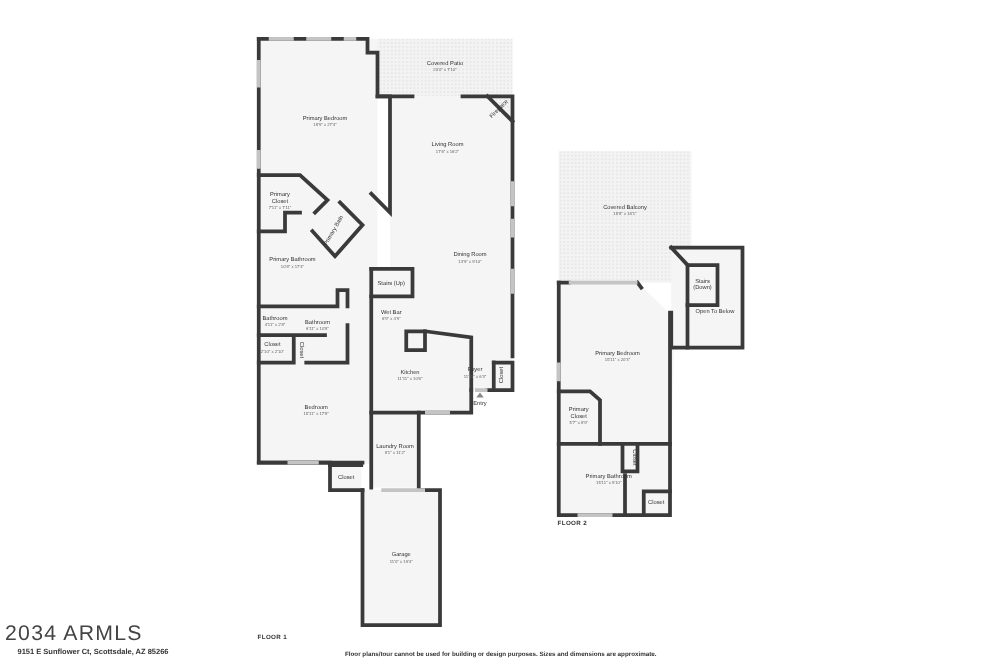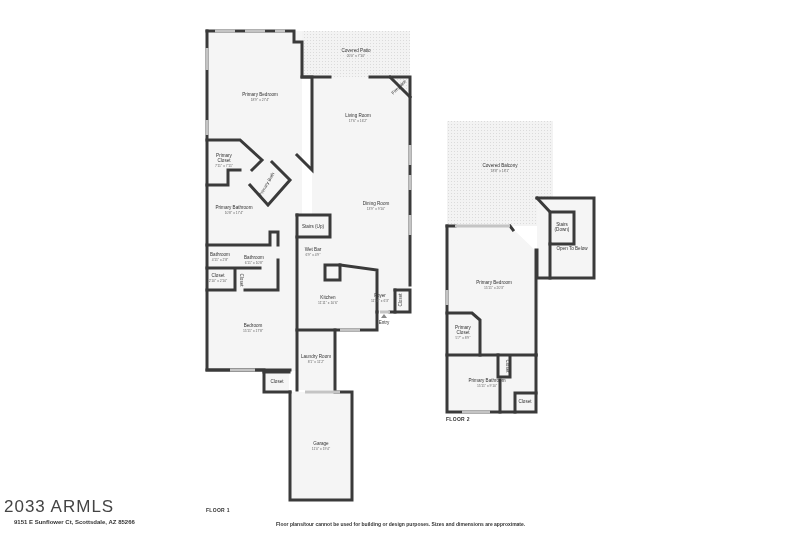"2033 ARMLS" div.watermark { text: 2033 -> 2034 }
